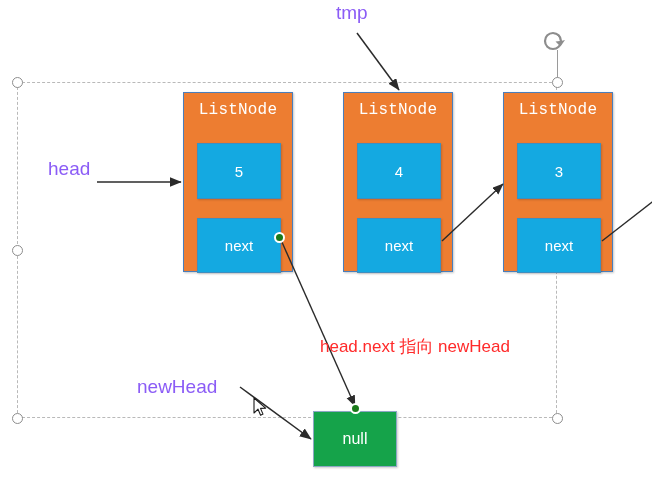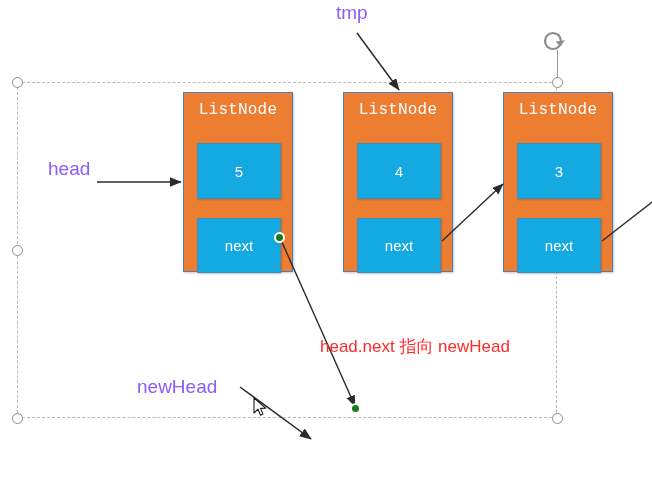"null" div.null-box { html: none -> <div>null</div> }
